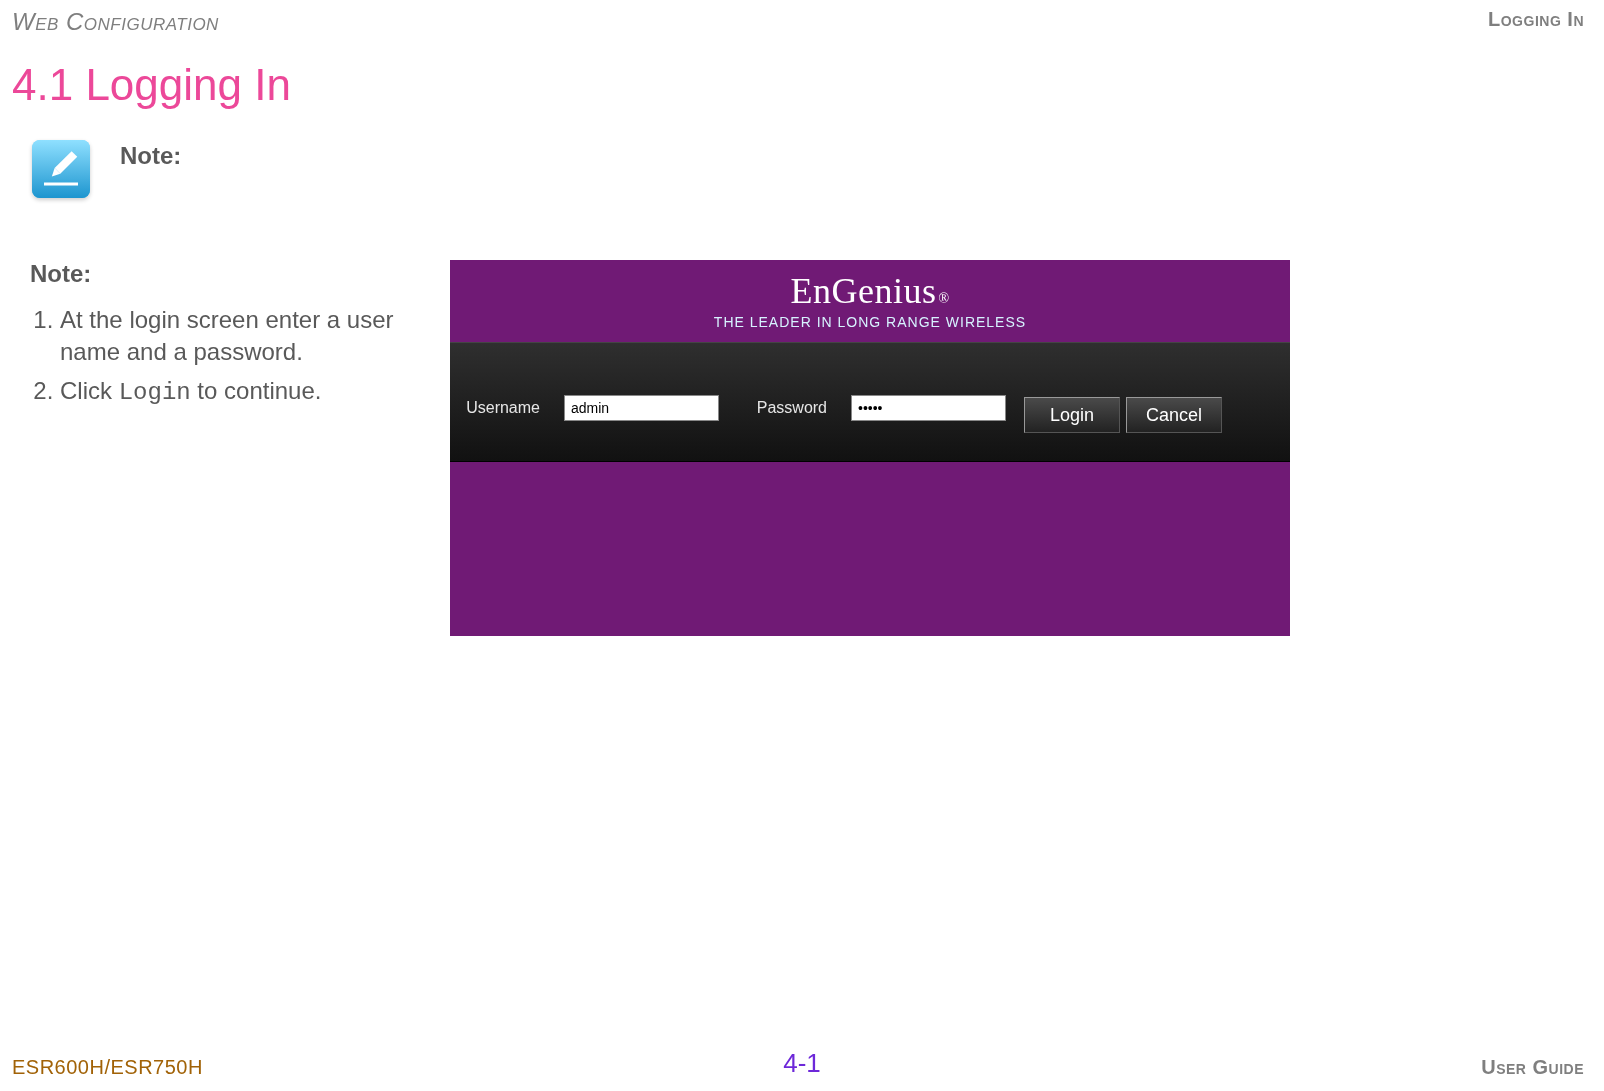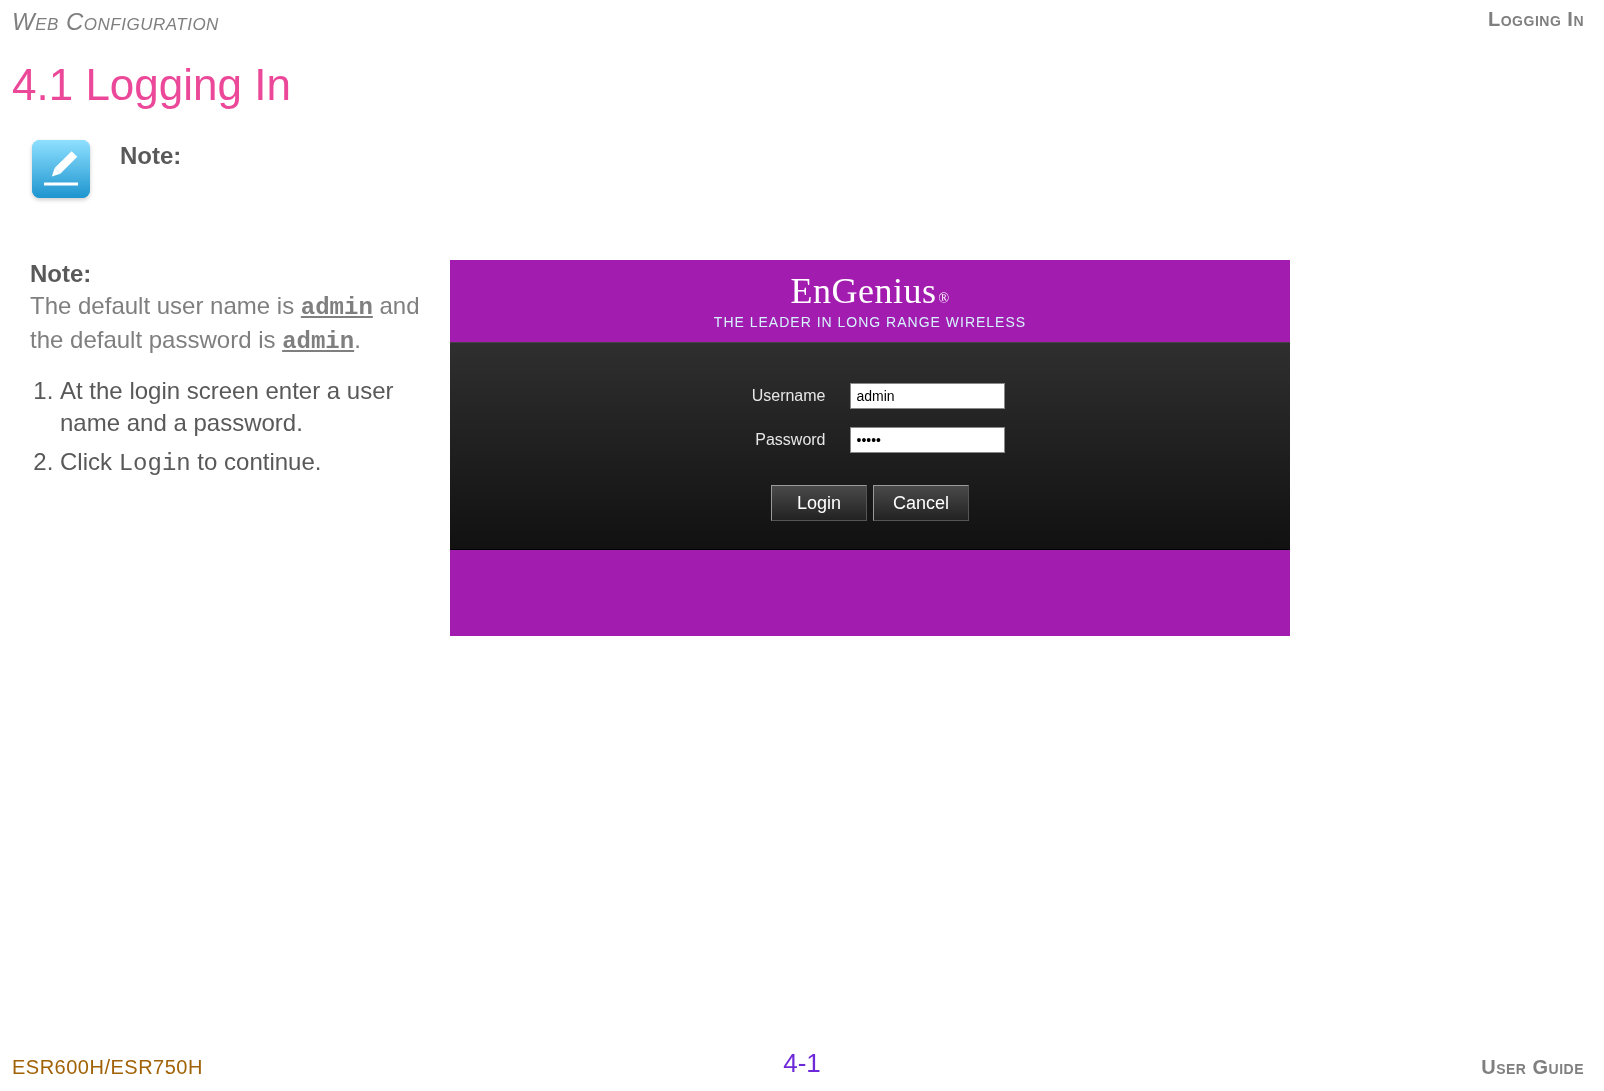"The default user name is" div.note2-body { html: <div> <span>The default user name is </span><span>admin</span><span> and the default password is </span><span>admin</span><span>.</span> </div> -> none }
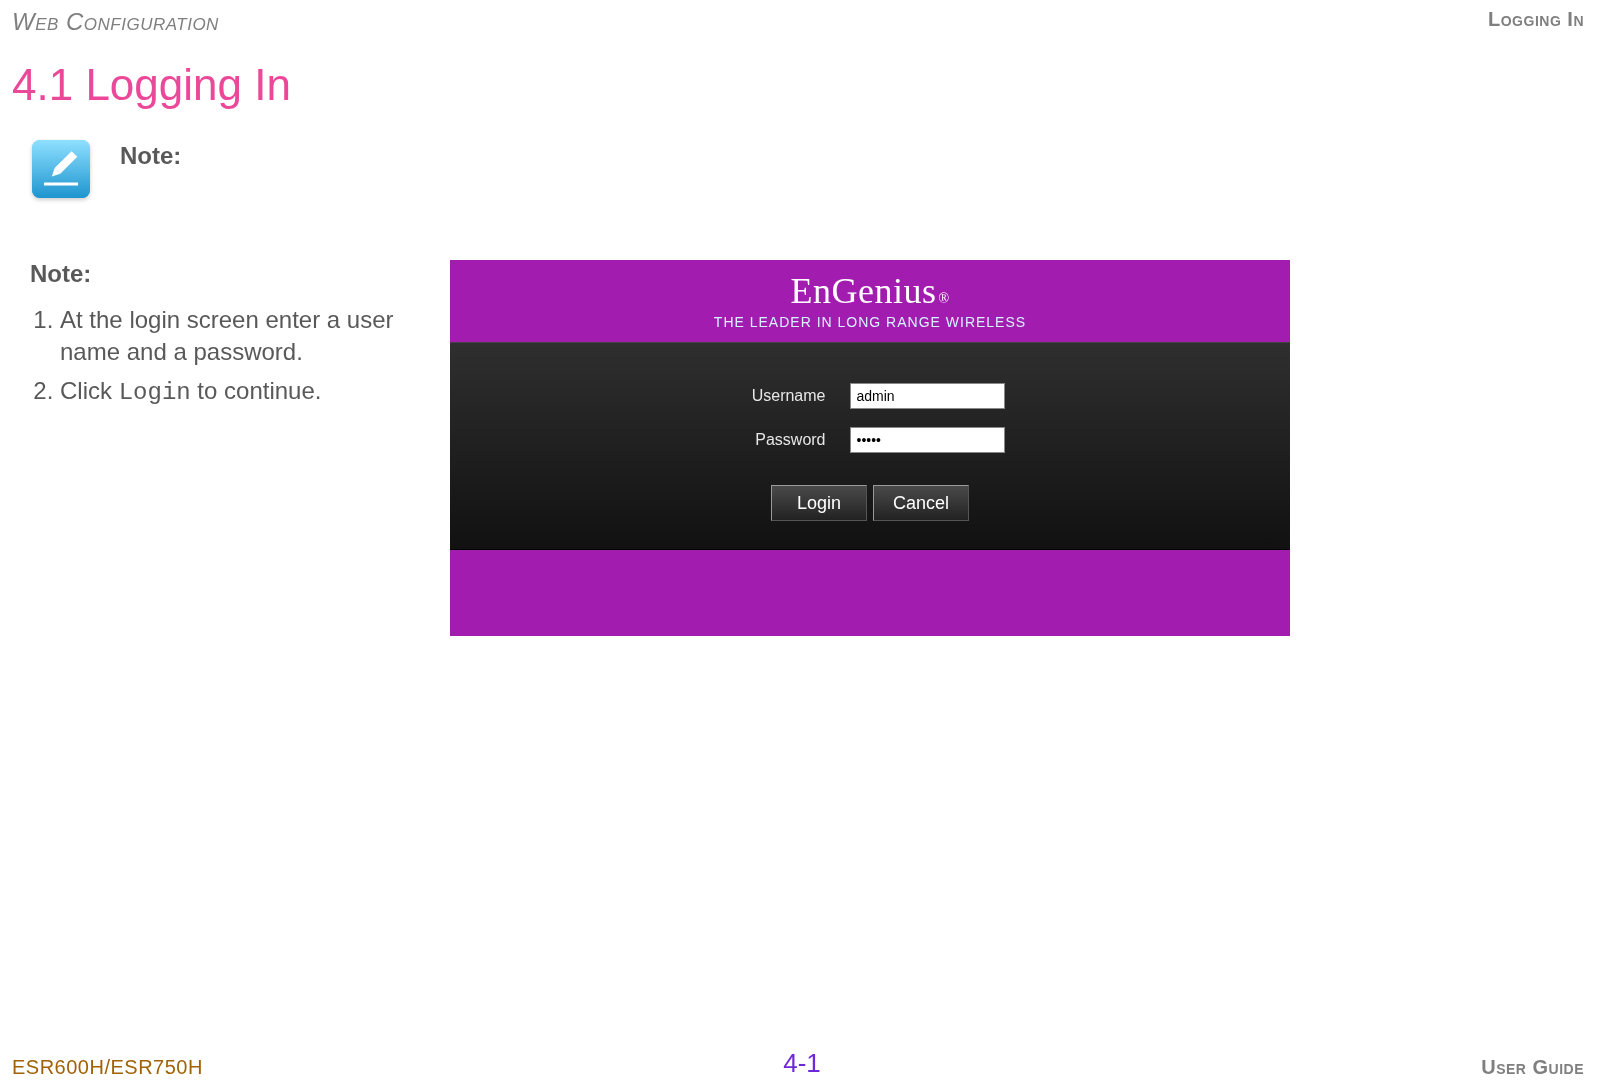"EnGenius" .login-panel { background: #a21caf -> #701a75 }
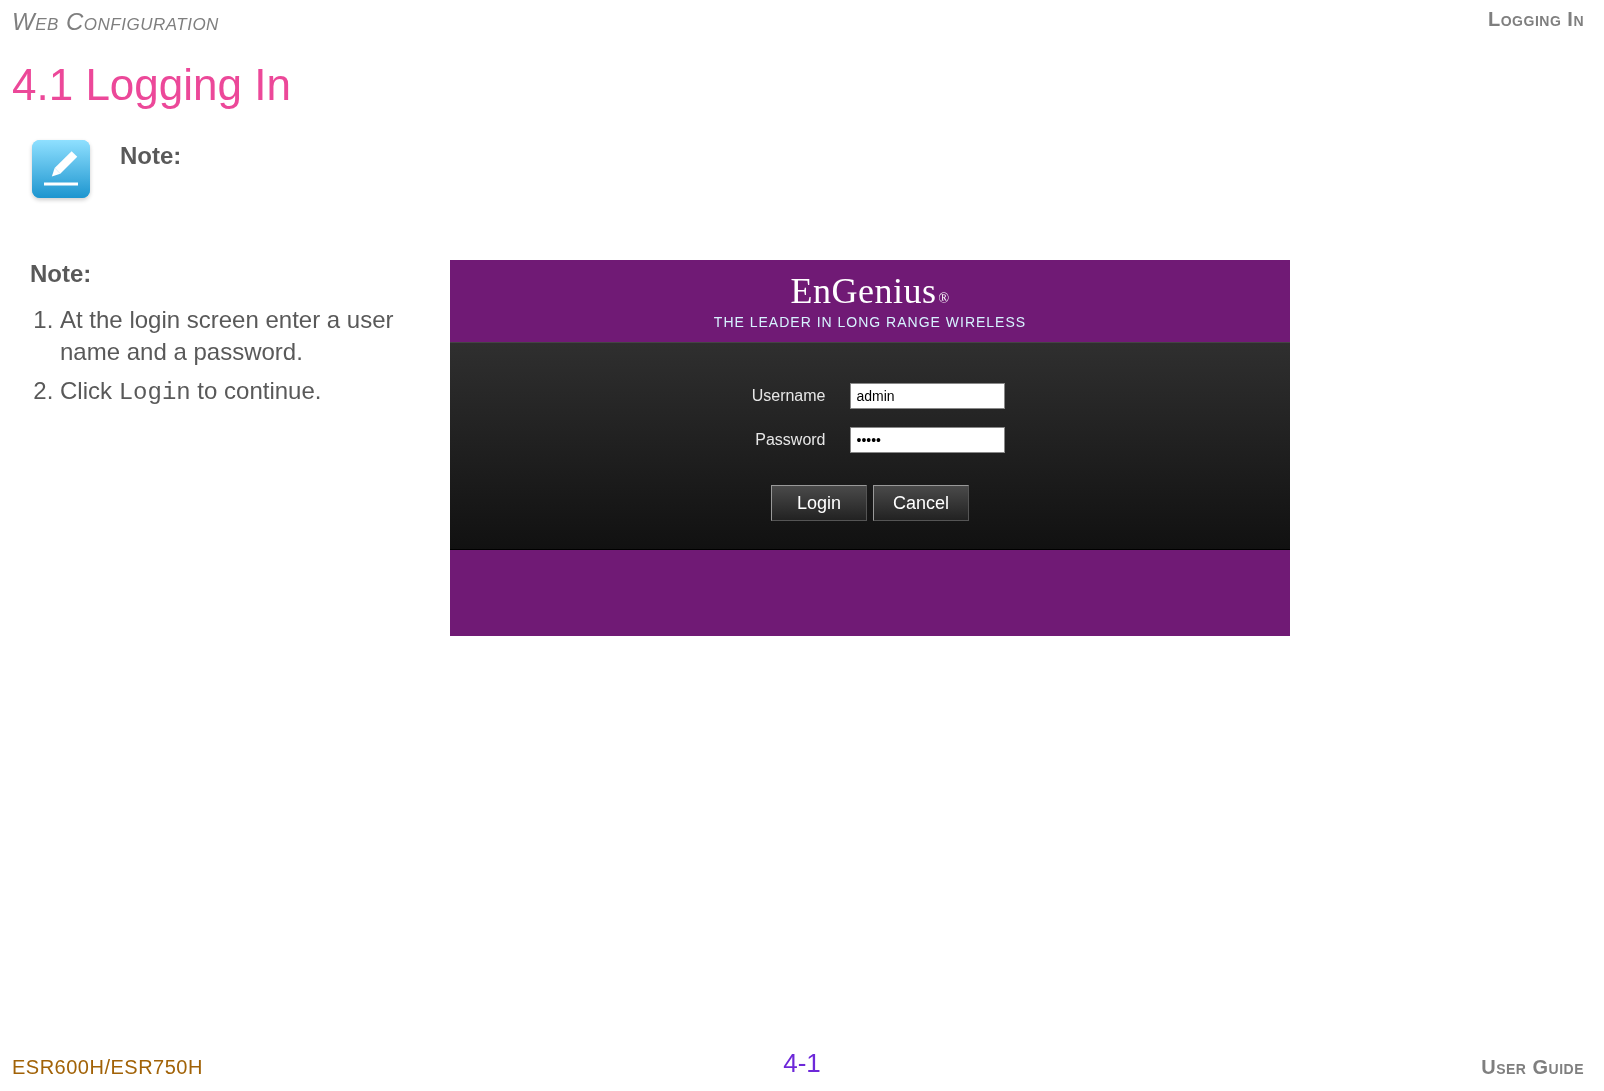"Username" .login-form-box { flex-direction: column -> row }
